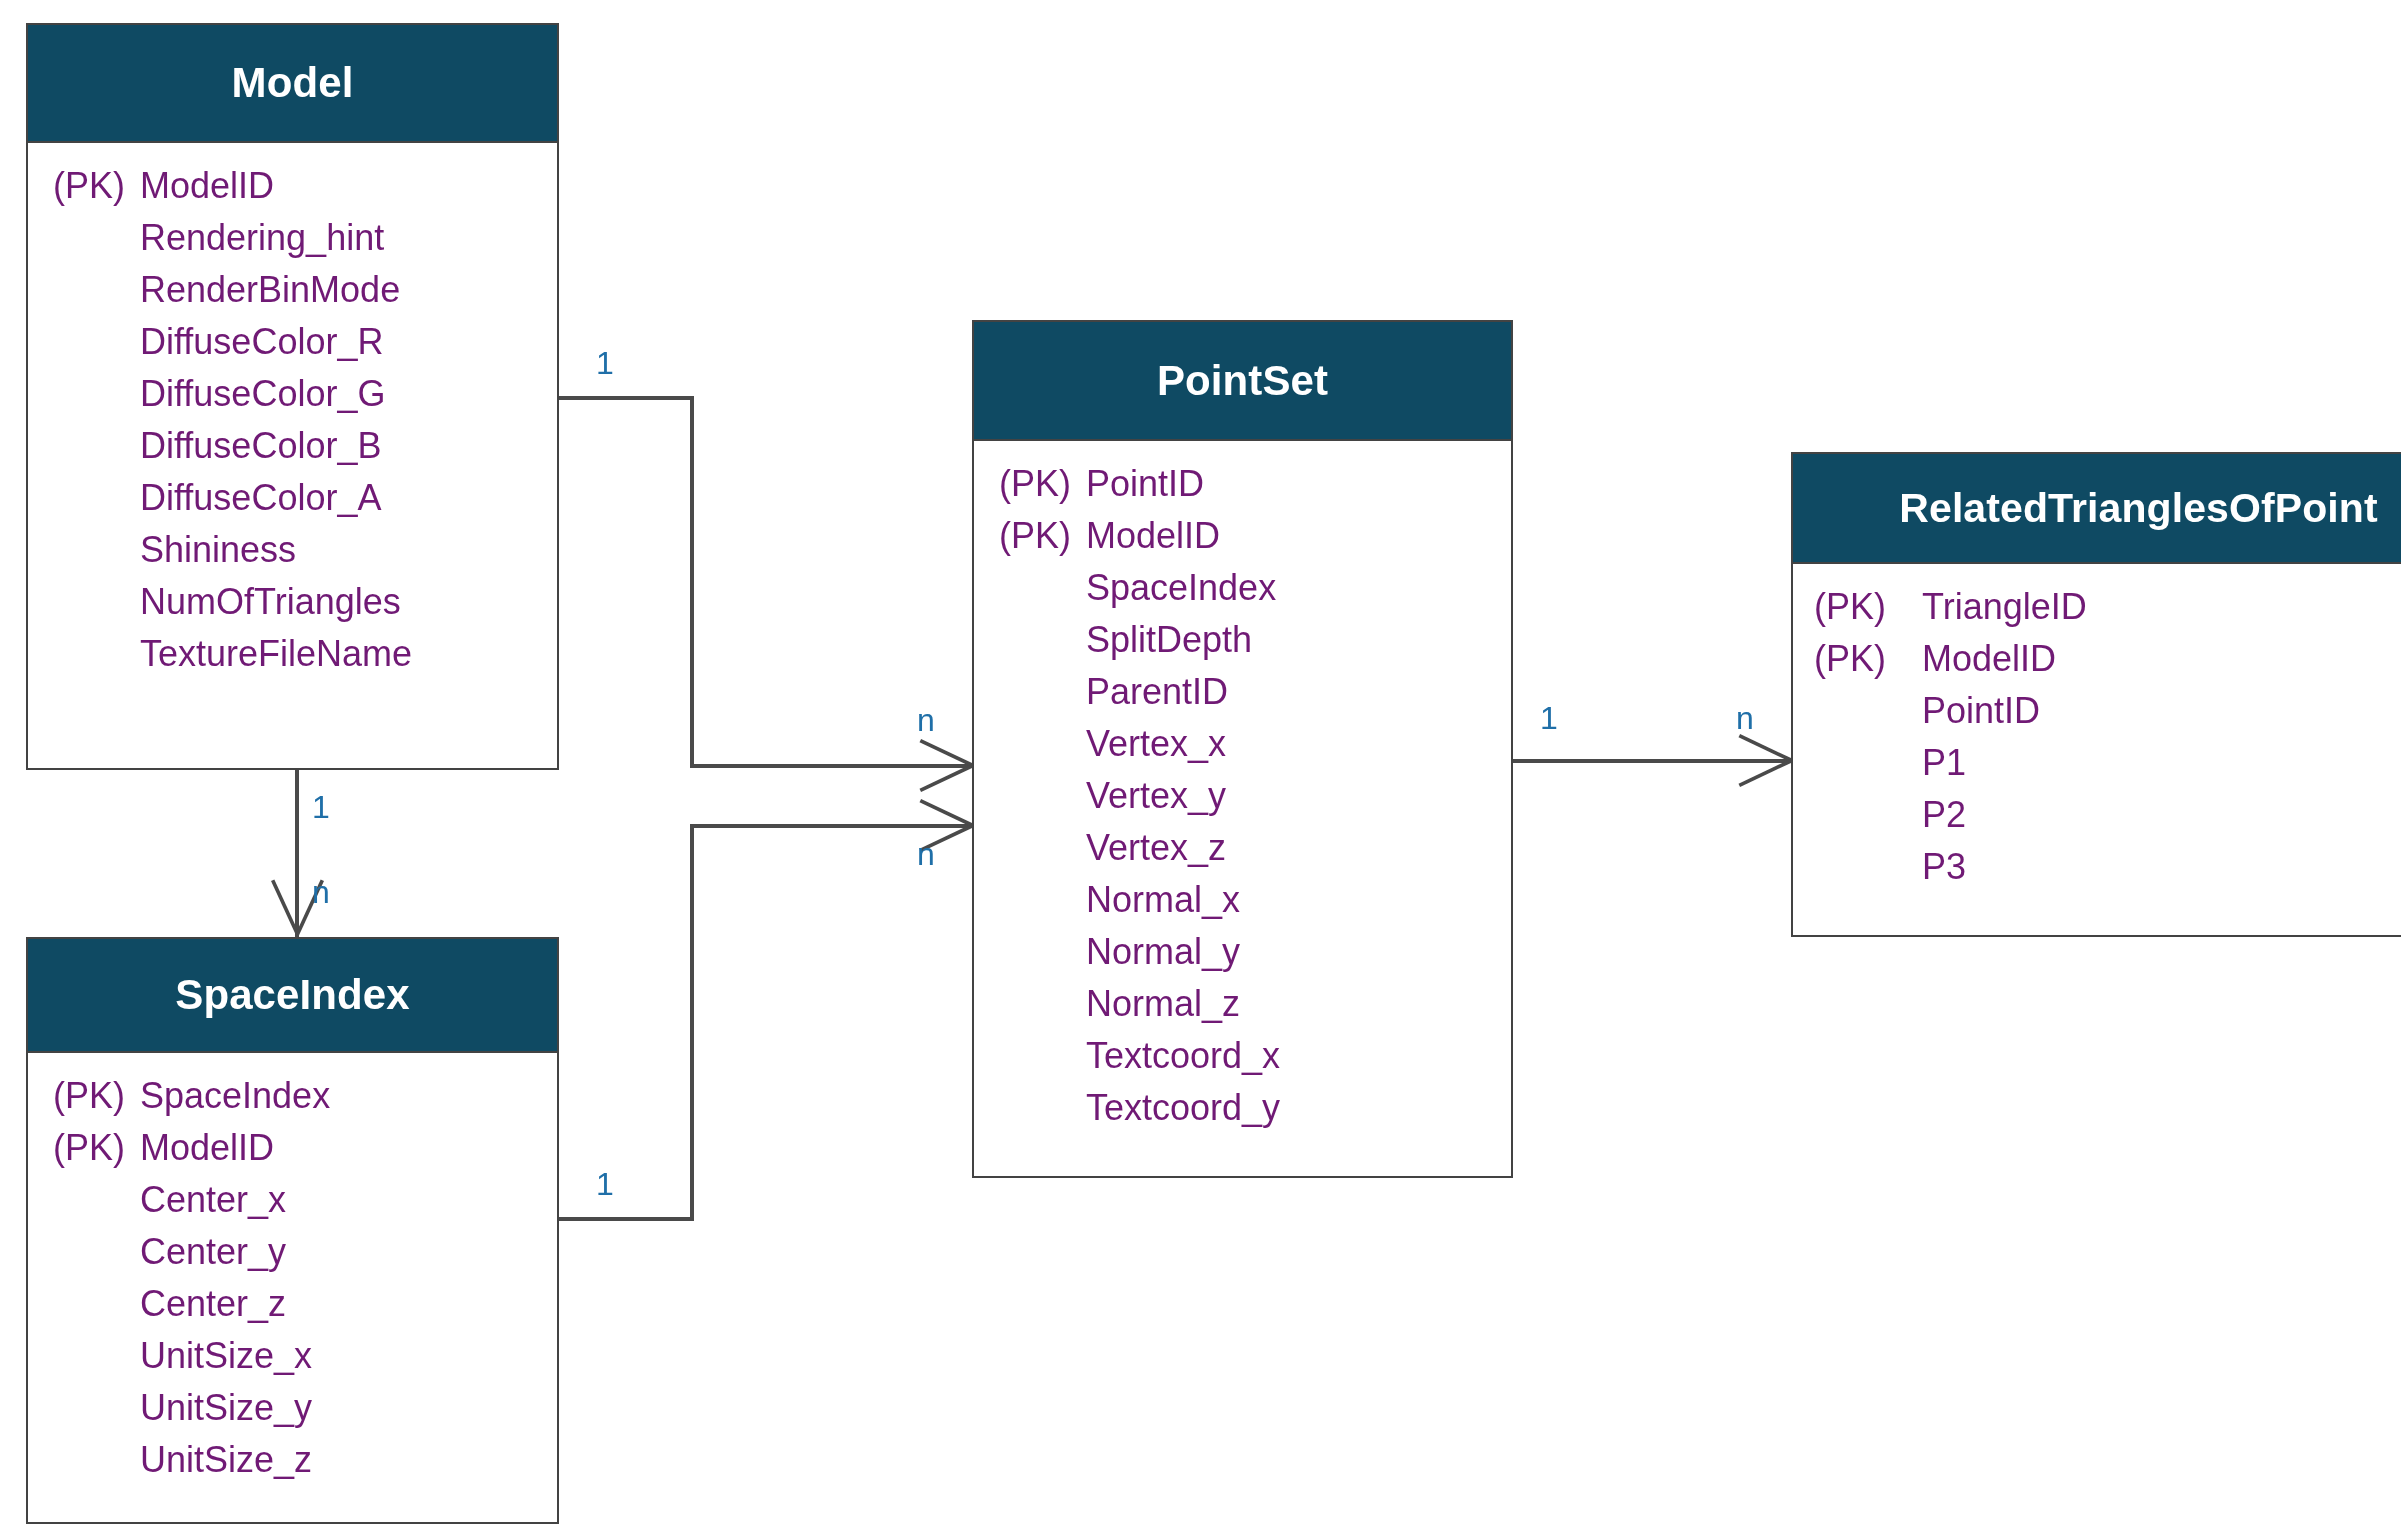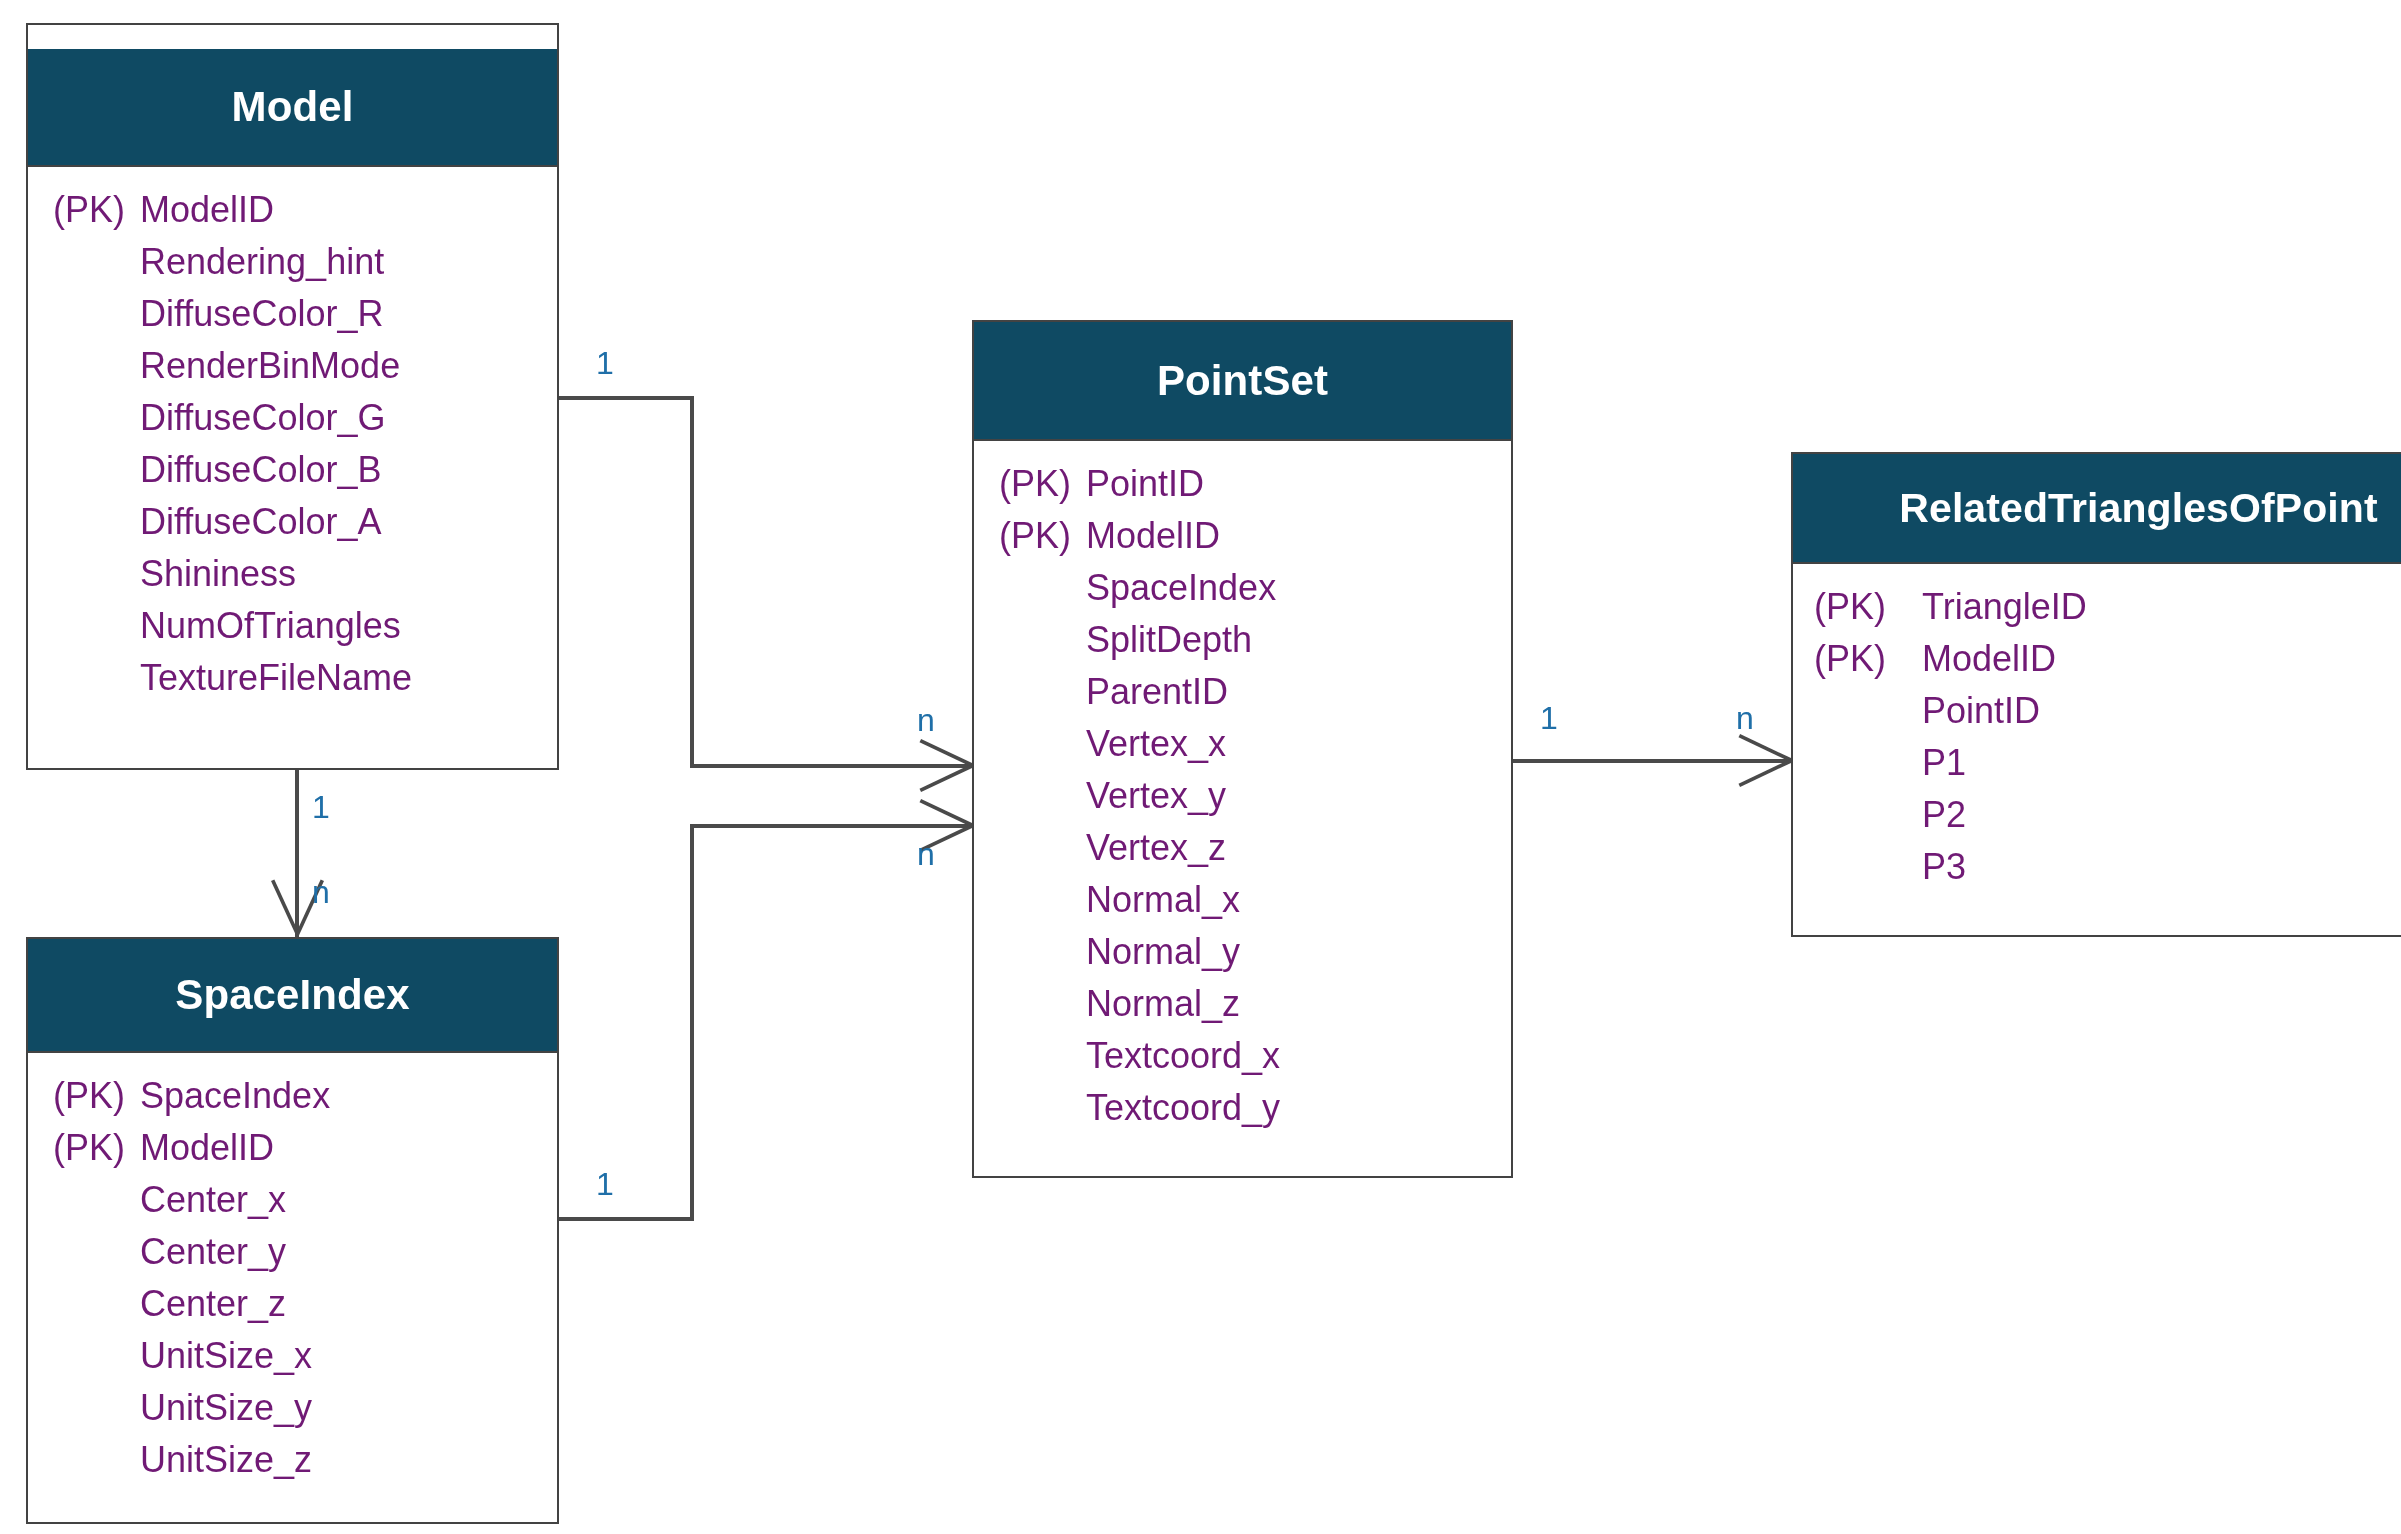"Model" #entity-model .entity-header { margin-top: 24px -> none }
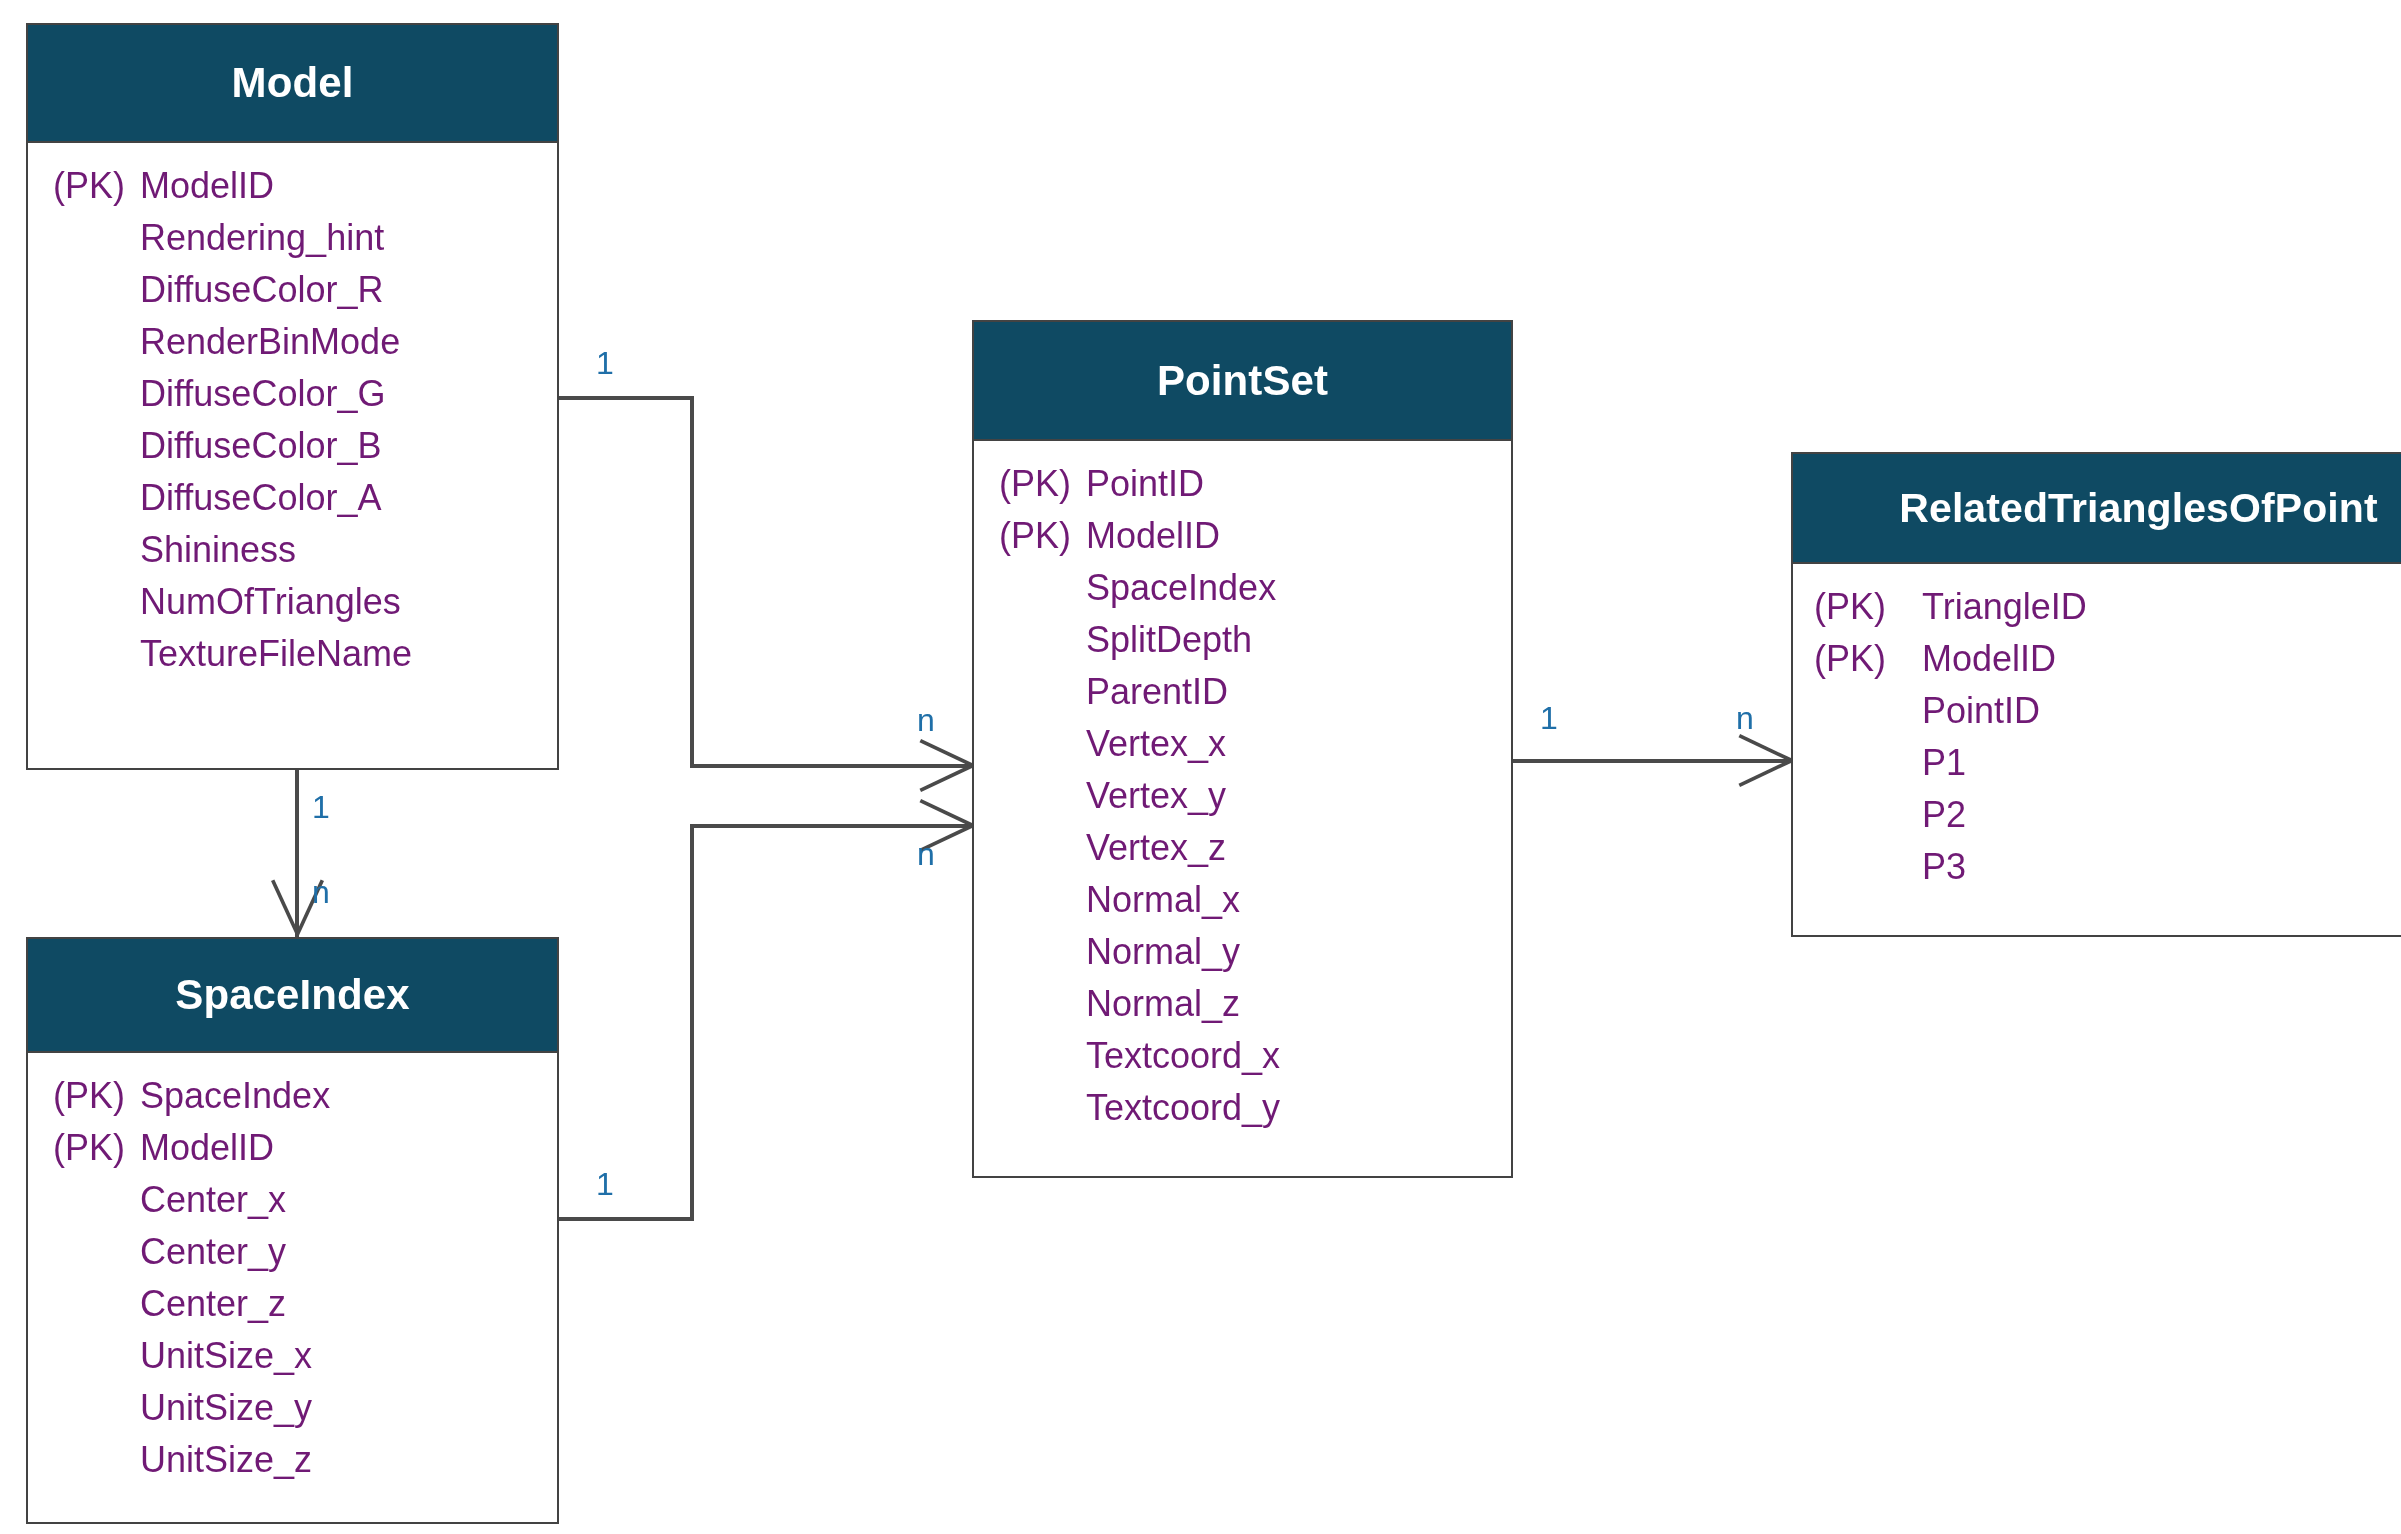"DiffuseColor_R" div.field-row { order: before "RenderBinMode" -> after "RenderBinMode" }
